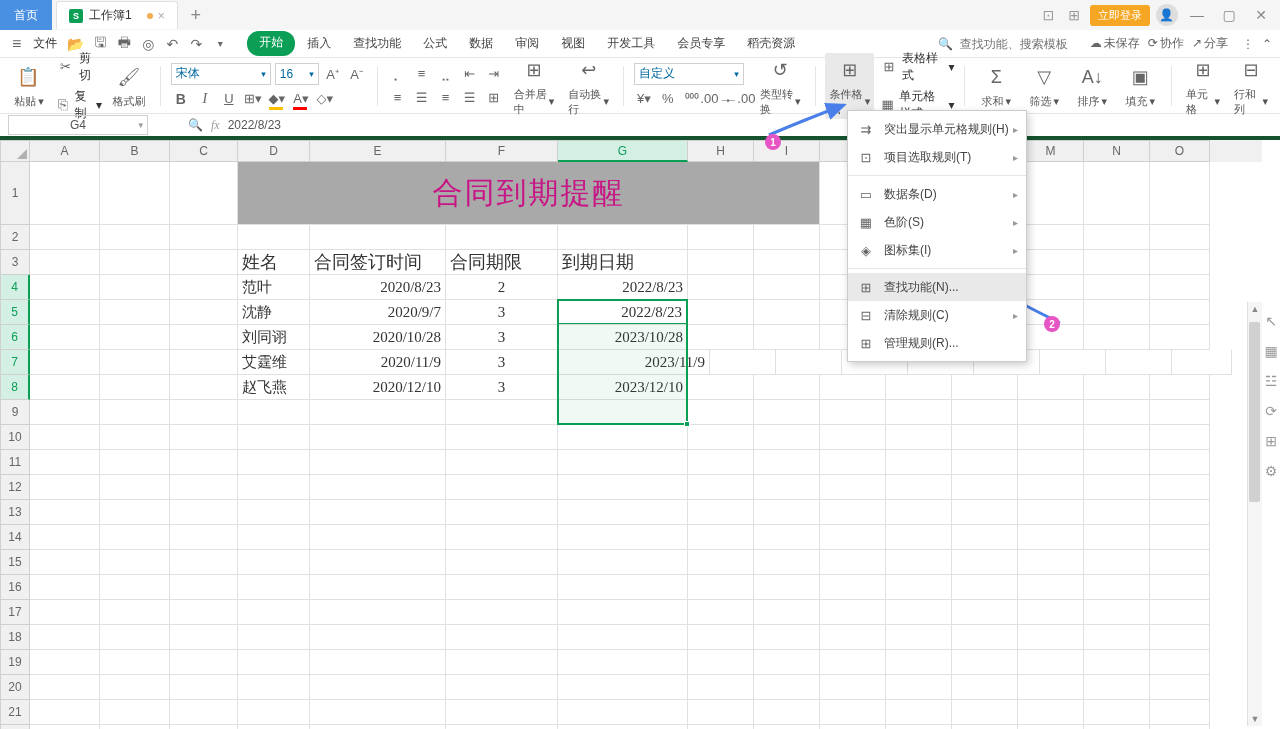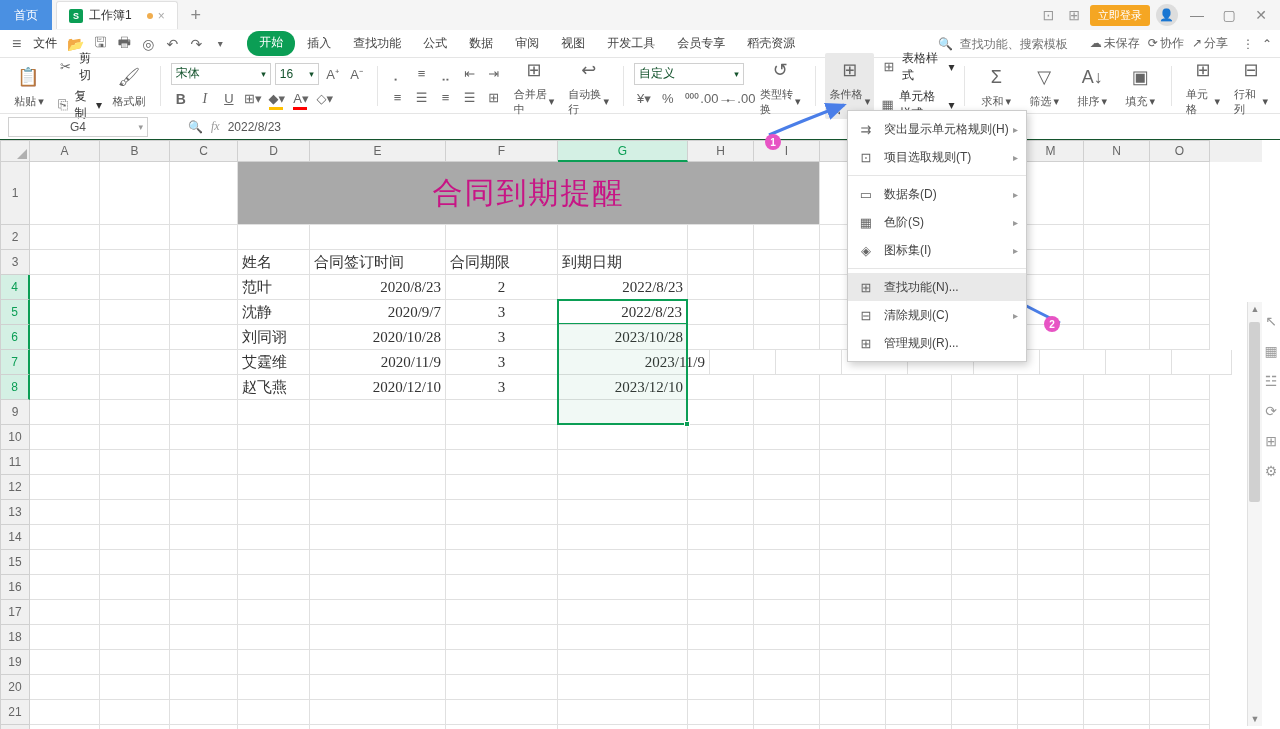"宋体" .font-sel { color: #14532d -> #0369a1 }
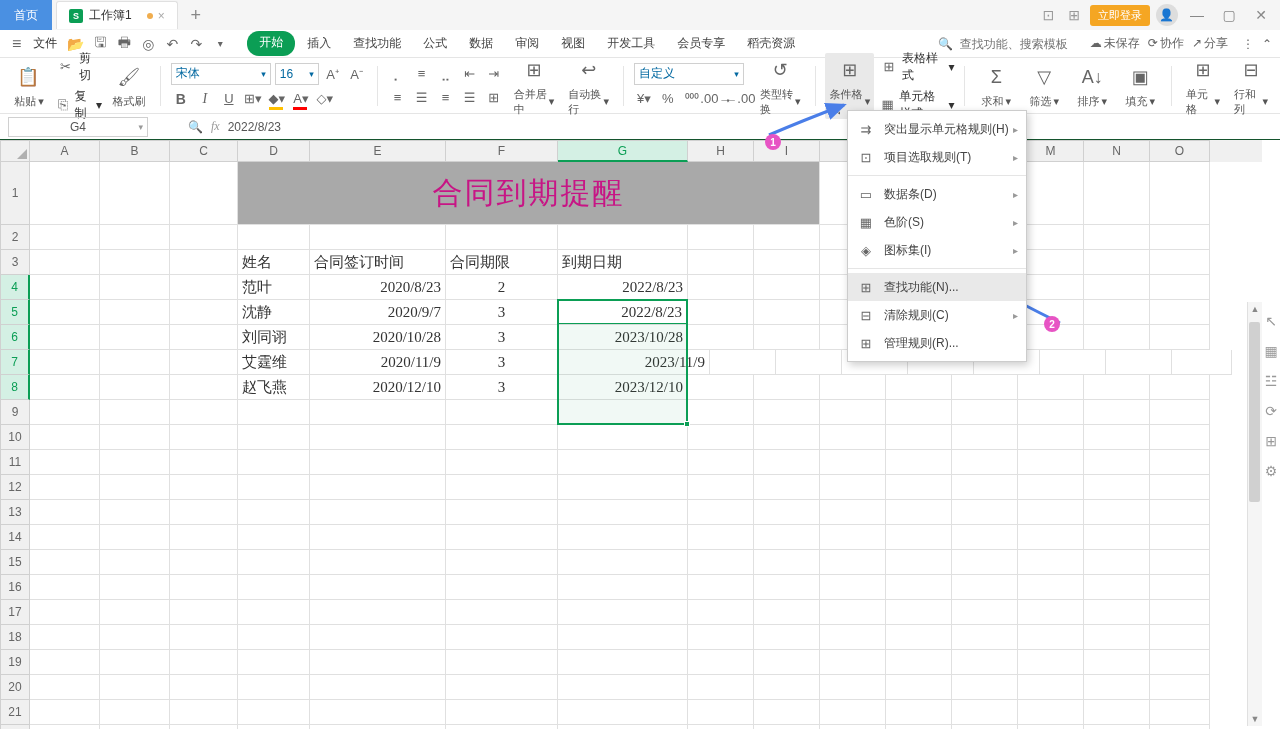"G4" .cell-bar { border-bottom: 1px solid #14532d -> 4px solid #14532d }
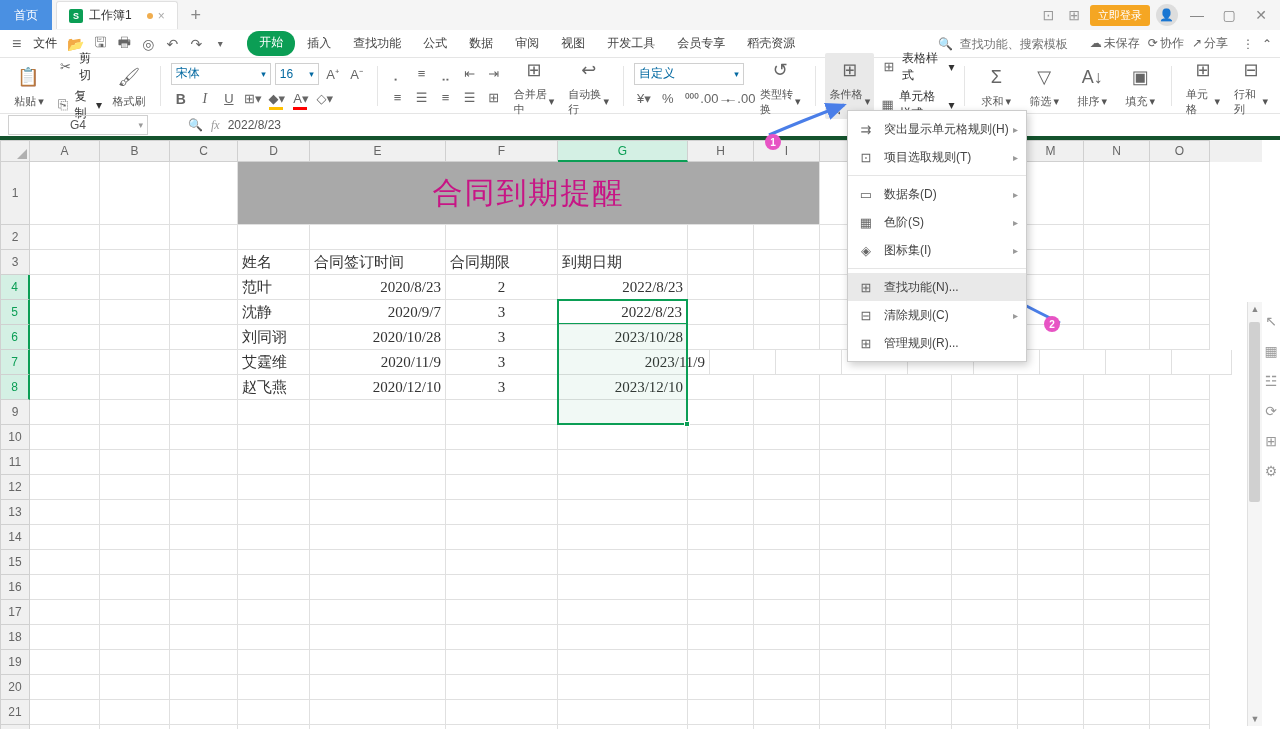"姓名" .hdr-cell { font-size: 15px -> 18px }
